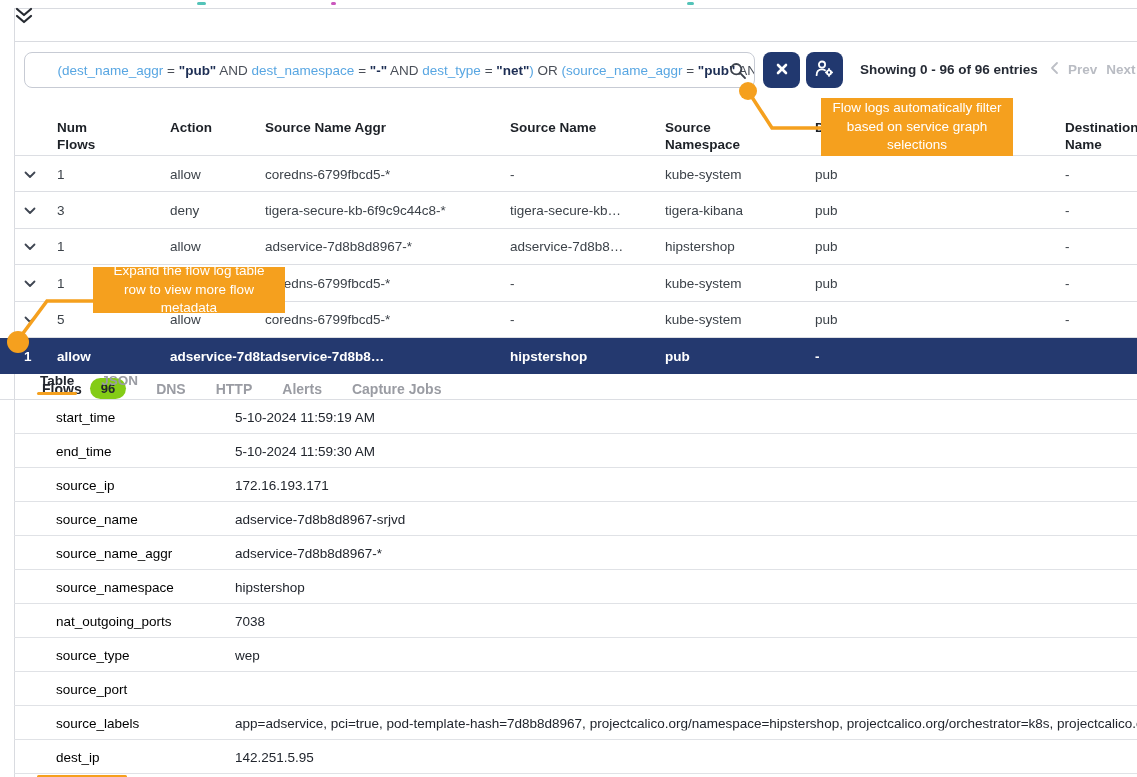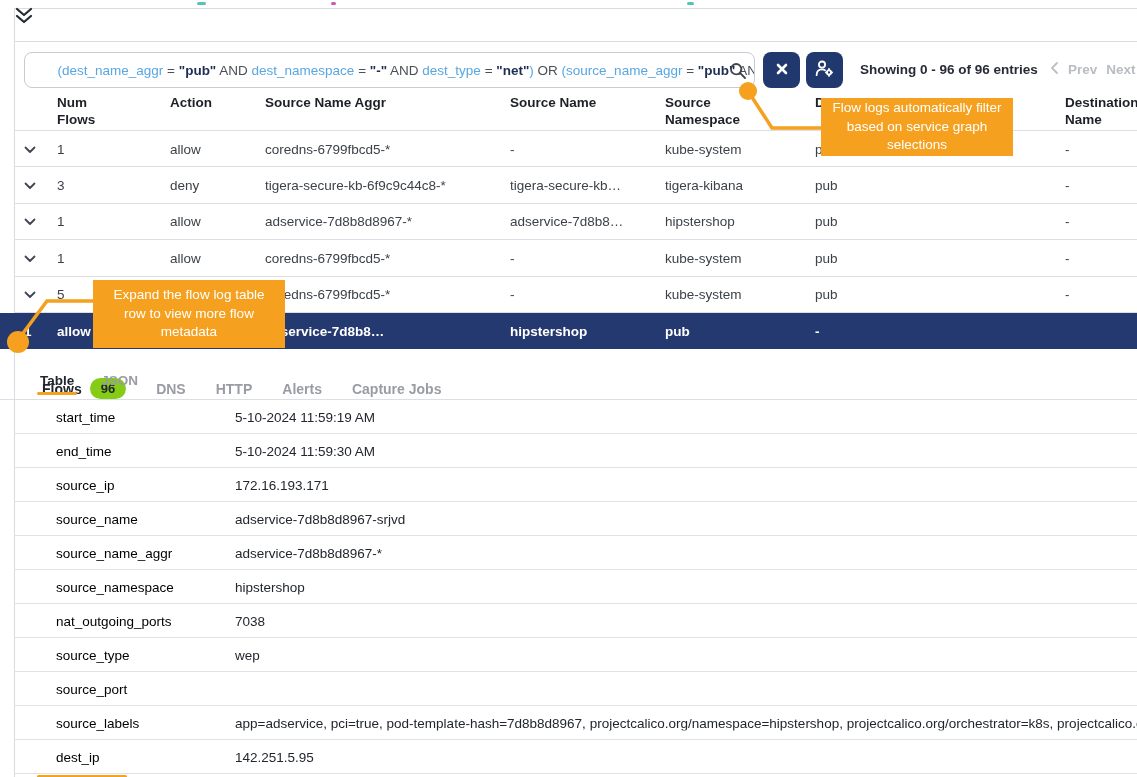"Num" .flow-table { top: 88px -> 113px }
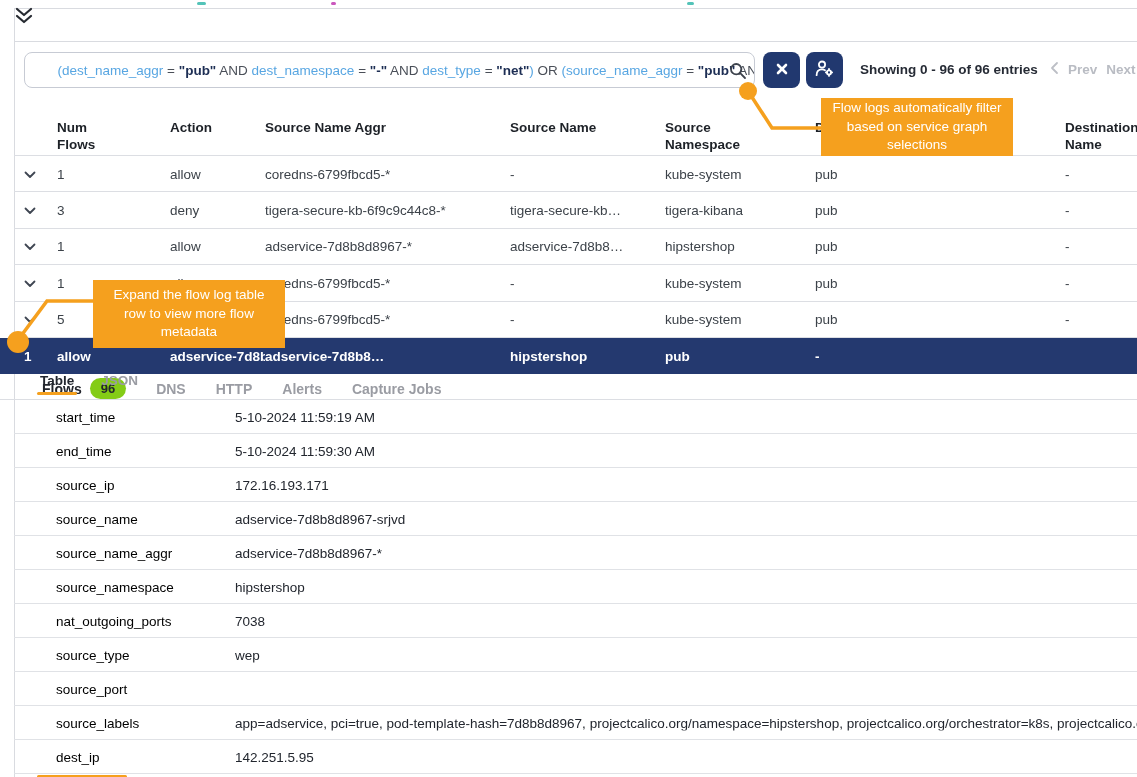"Expand the flow log table" .callout2 { height: 68px -> 46px; top: 280px -> 267px }
